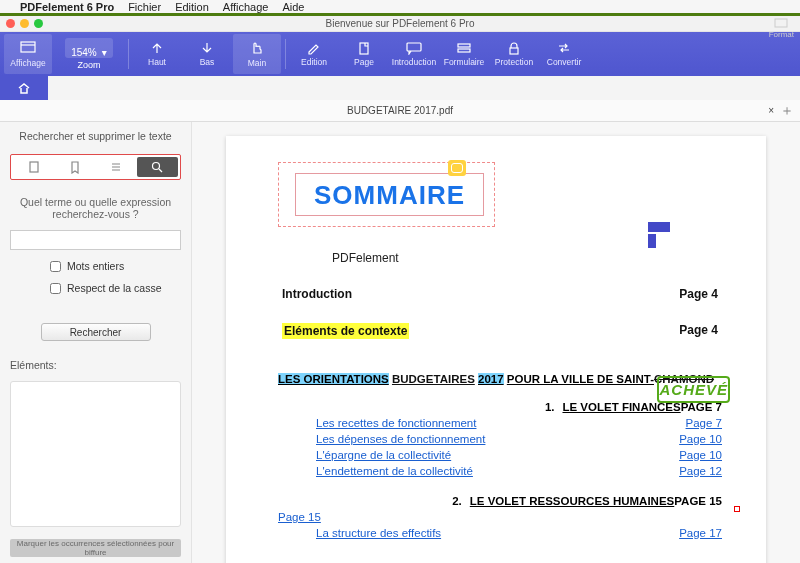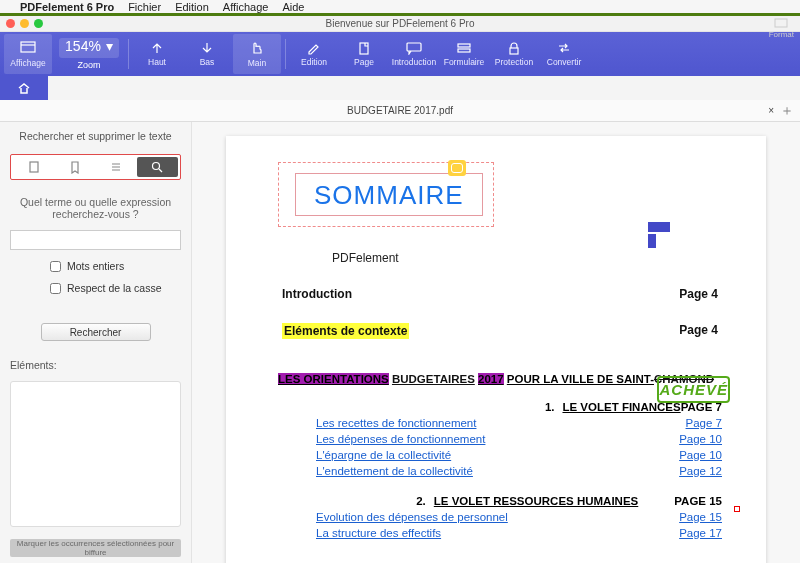"154%" .zoom-pill { align-items: flex-start -> flex-end; font-size: 14px -> 10px }
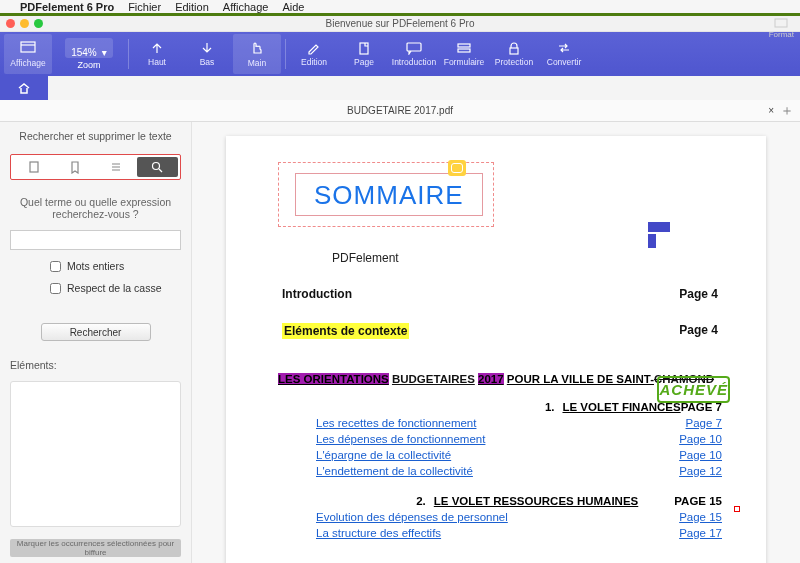"SOMMAIRE" .sommaire { font-weight: 400 -> 700 }
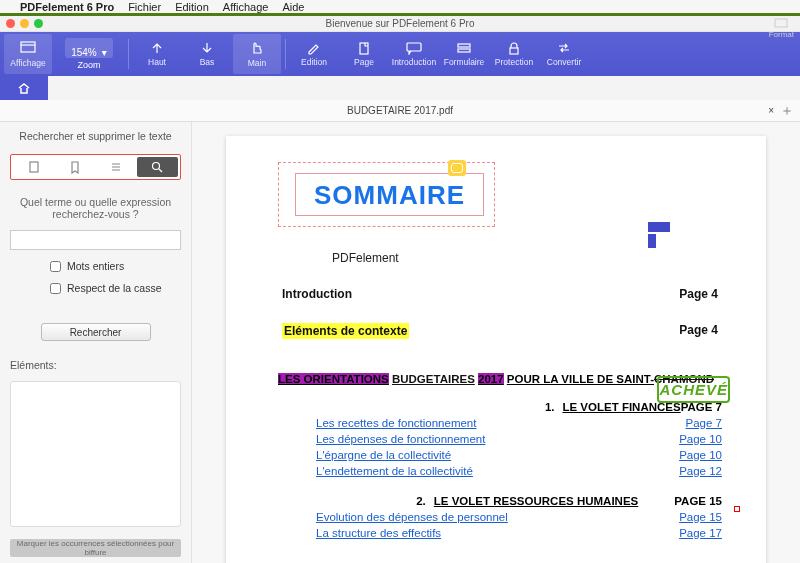"LES ORIENTATIONS" .orient .y { background: #a21caf -> #7dd3fc }
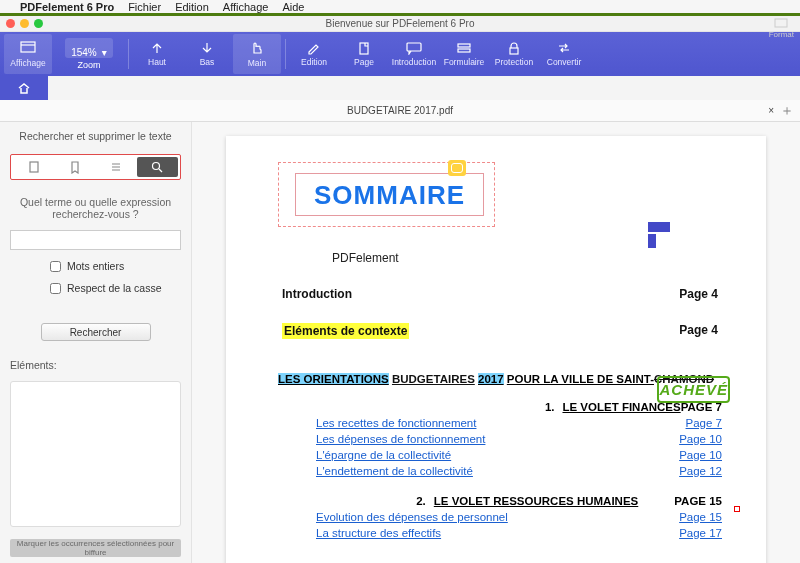"2. LE VOLET RESSOURCES HUMAINES" div.chap { gap: 36px -> none }
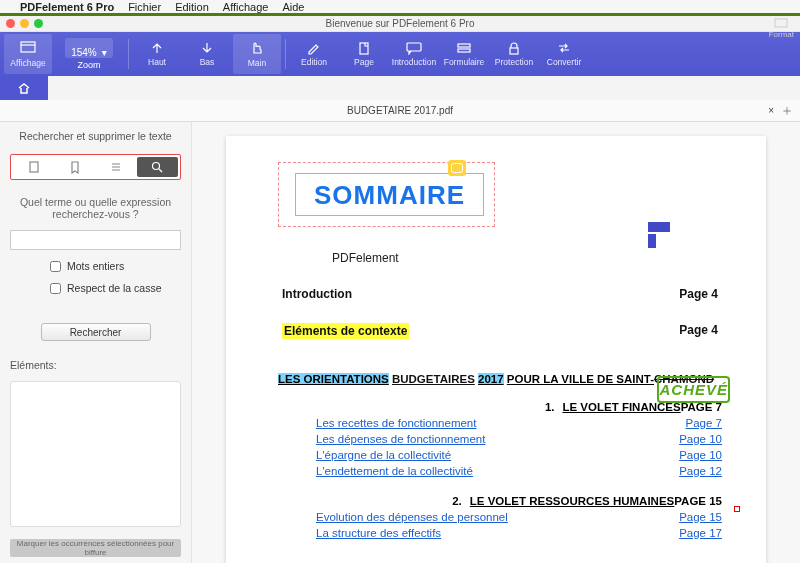"Evolution des dépenses de personnel" span.t { html: <span>Evolution des dépenses de personnel</span> -> none }
